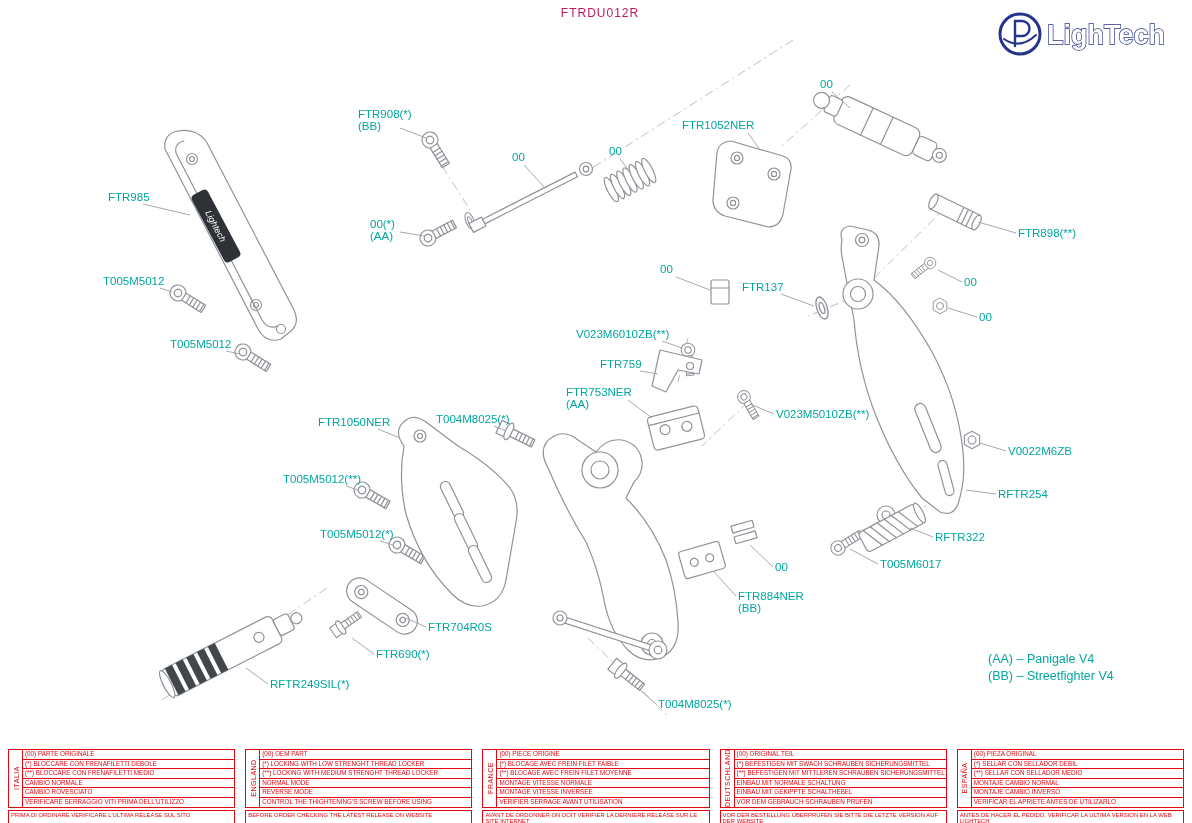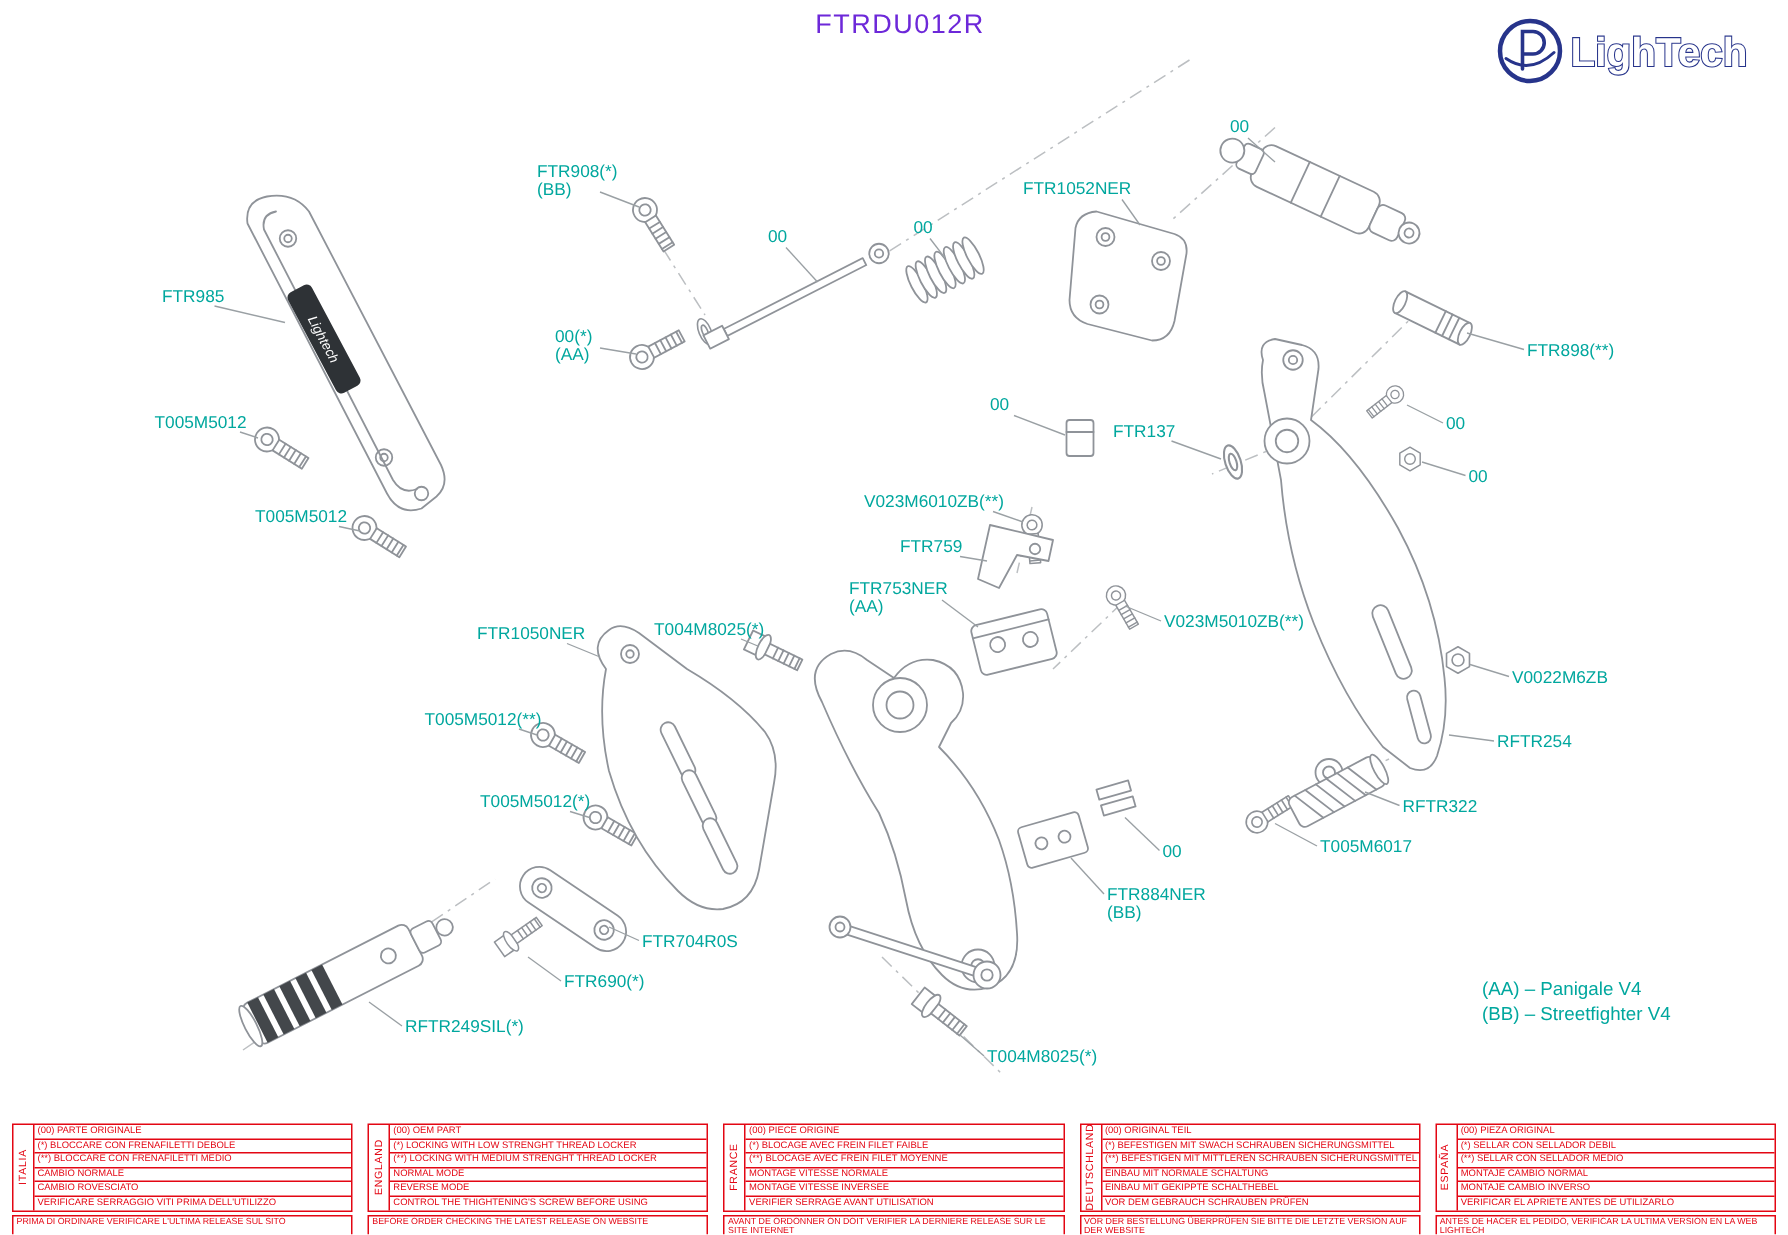"FTRDU012R" #title { color: #6d28d9 -> #be185d; font-size: 18px -> 12px }
